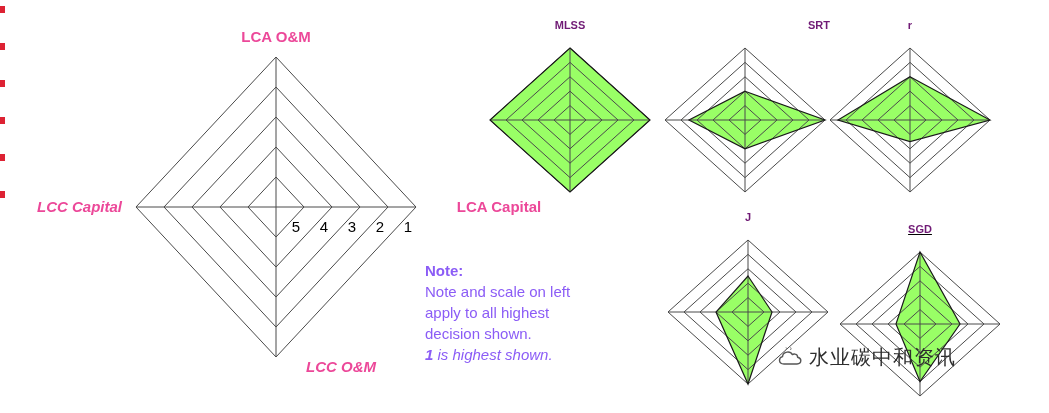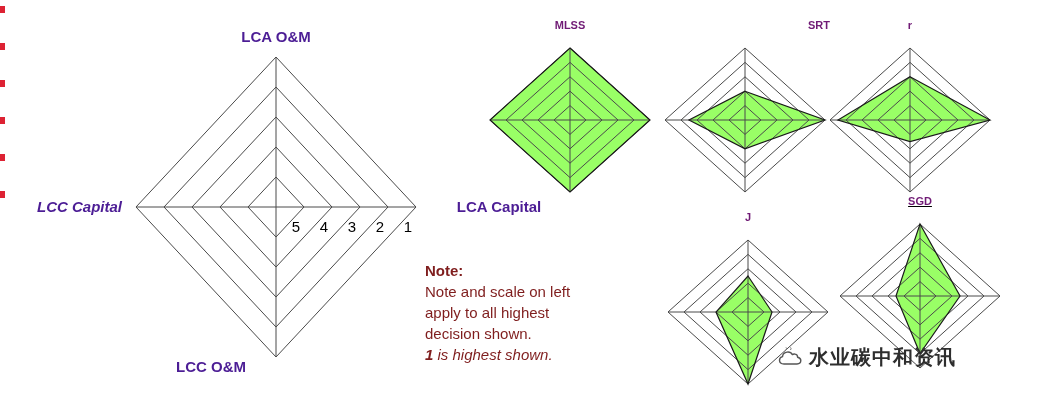"LCA O&M" .axis-label { color: #4c1d95 -> #ec4899 }
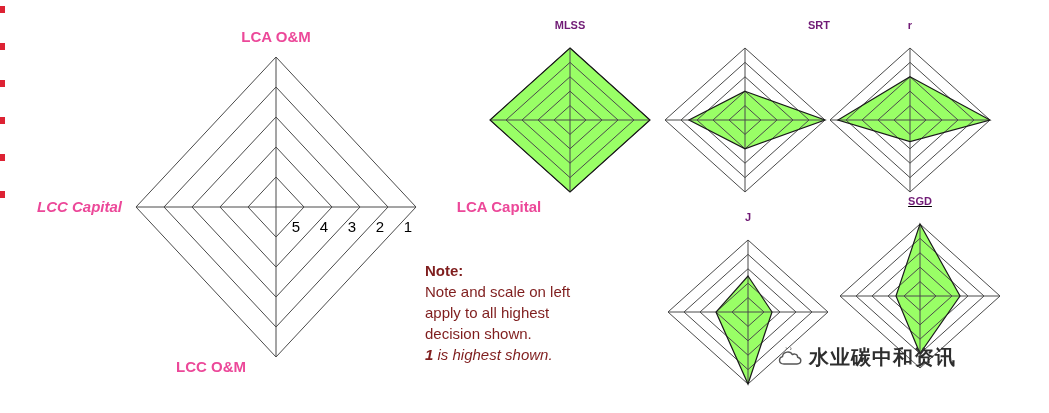"SGD" div.small-chart { top: 190px -> 218px }
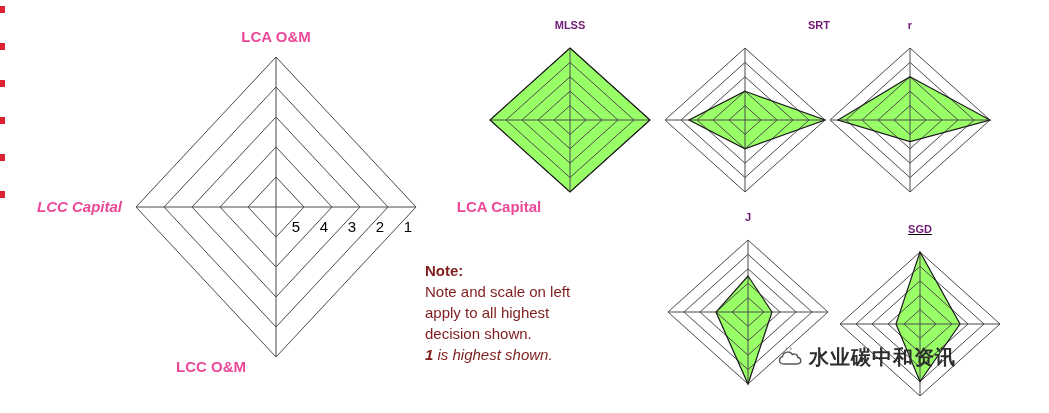"Note:" .note { color: #7f1d1d -> #8b5cf6 }
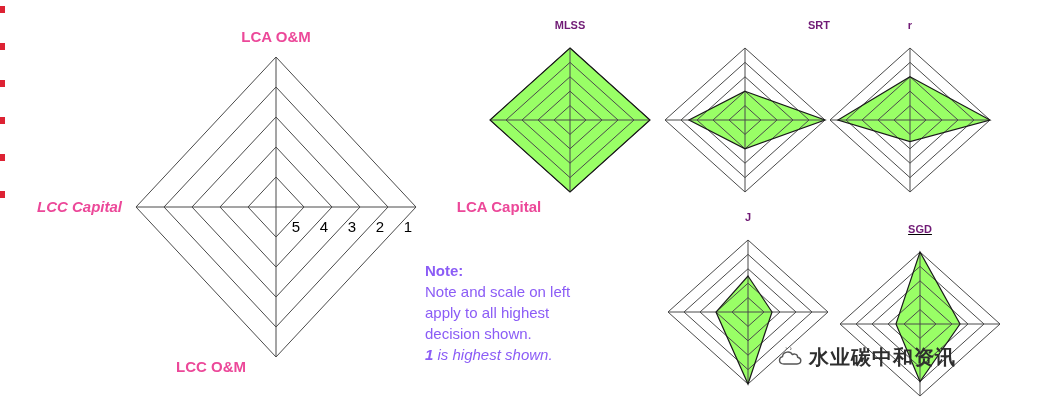"LCC O&M" div.axis-label { font-style: none -> italic; text-align: left -> right }
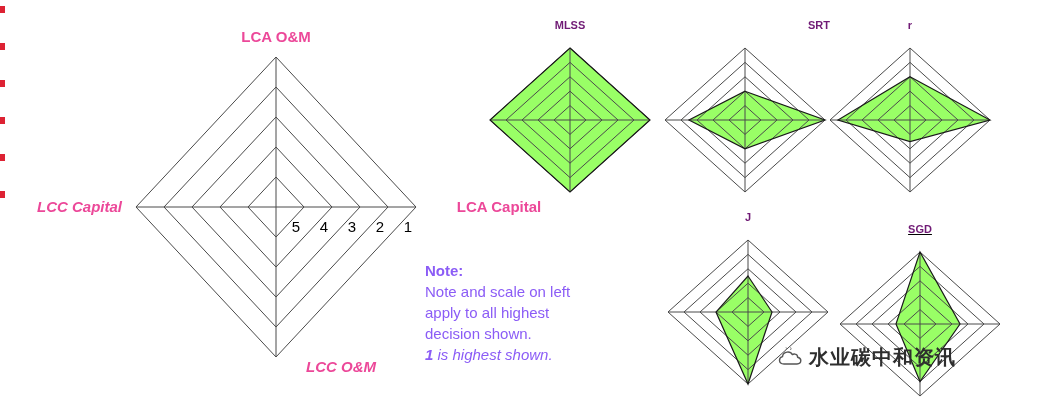"水业碳中和资讯" .wm-text { font-weight: 700 -> 400 }
